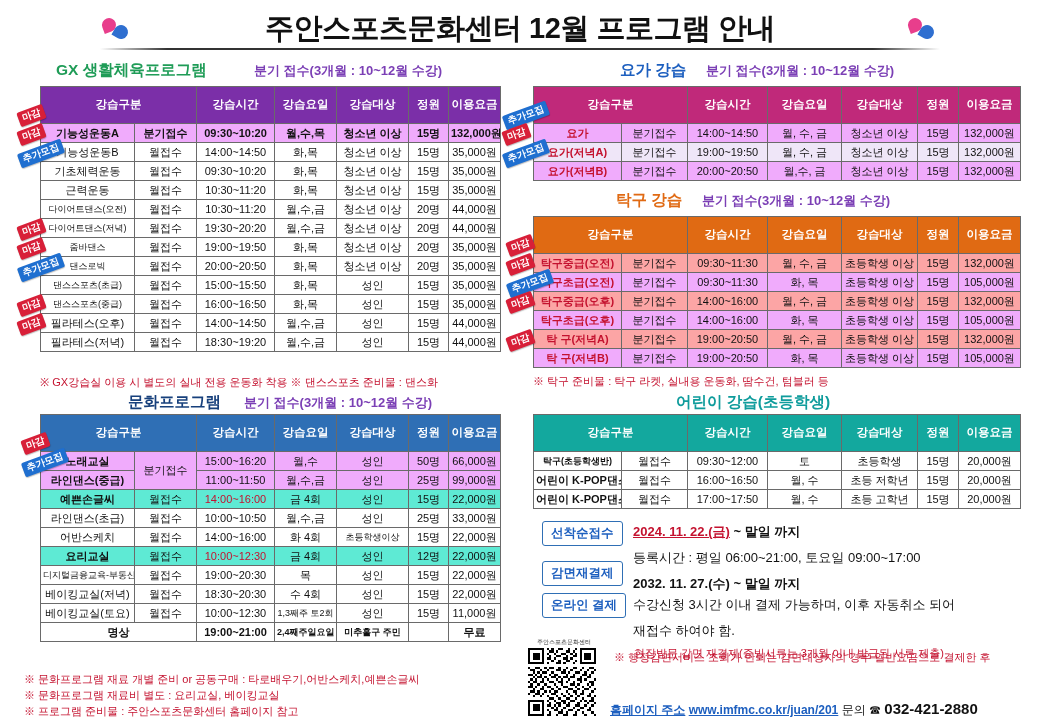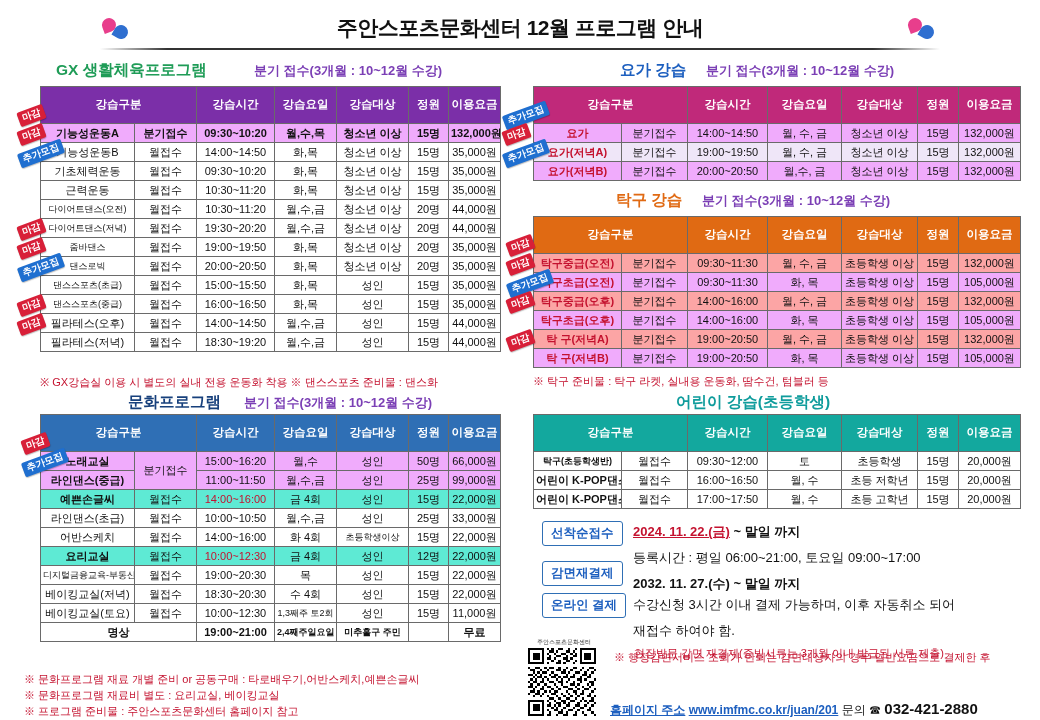"주안스포츠문화센터 12월 프로그램 안내" .main-title { font-size: 21px -> 29px }
